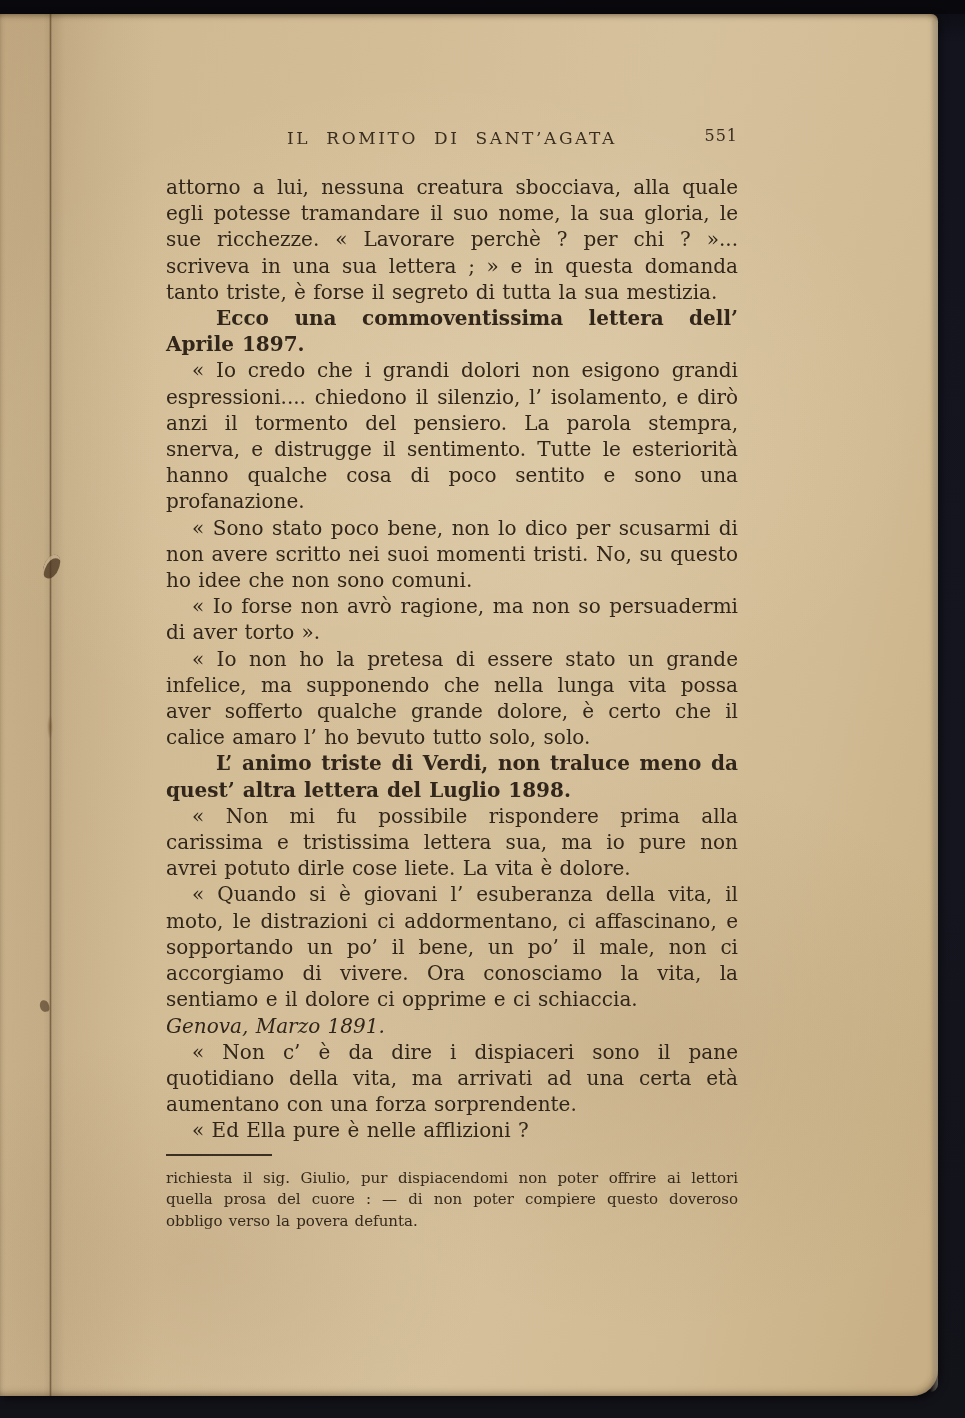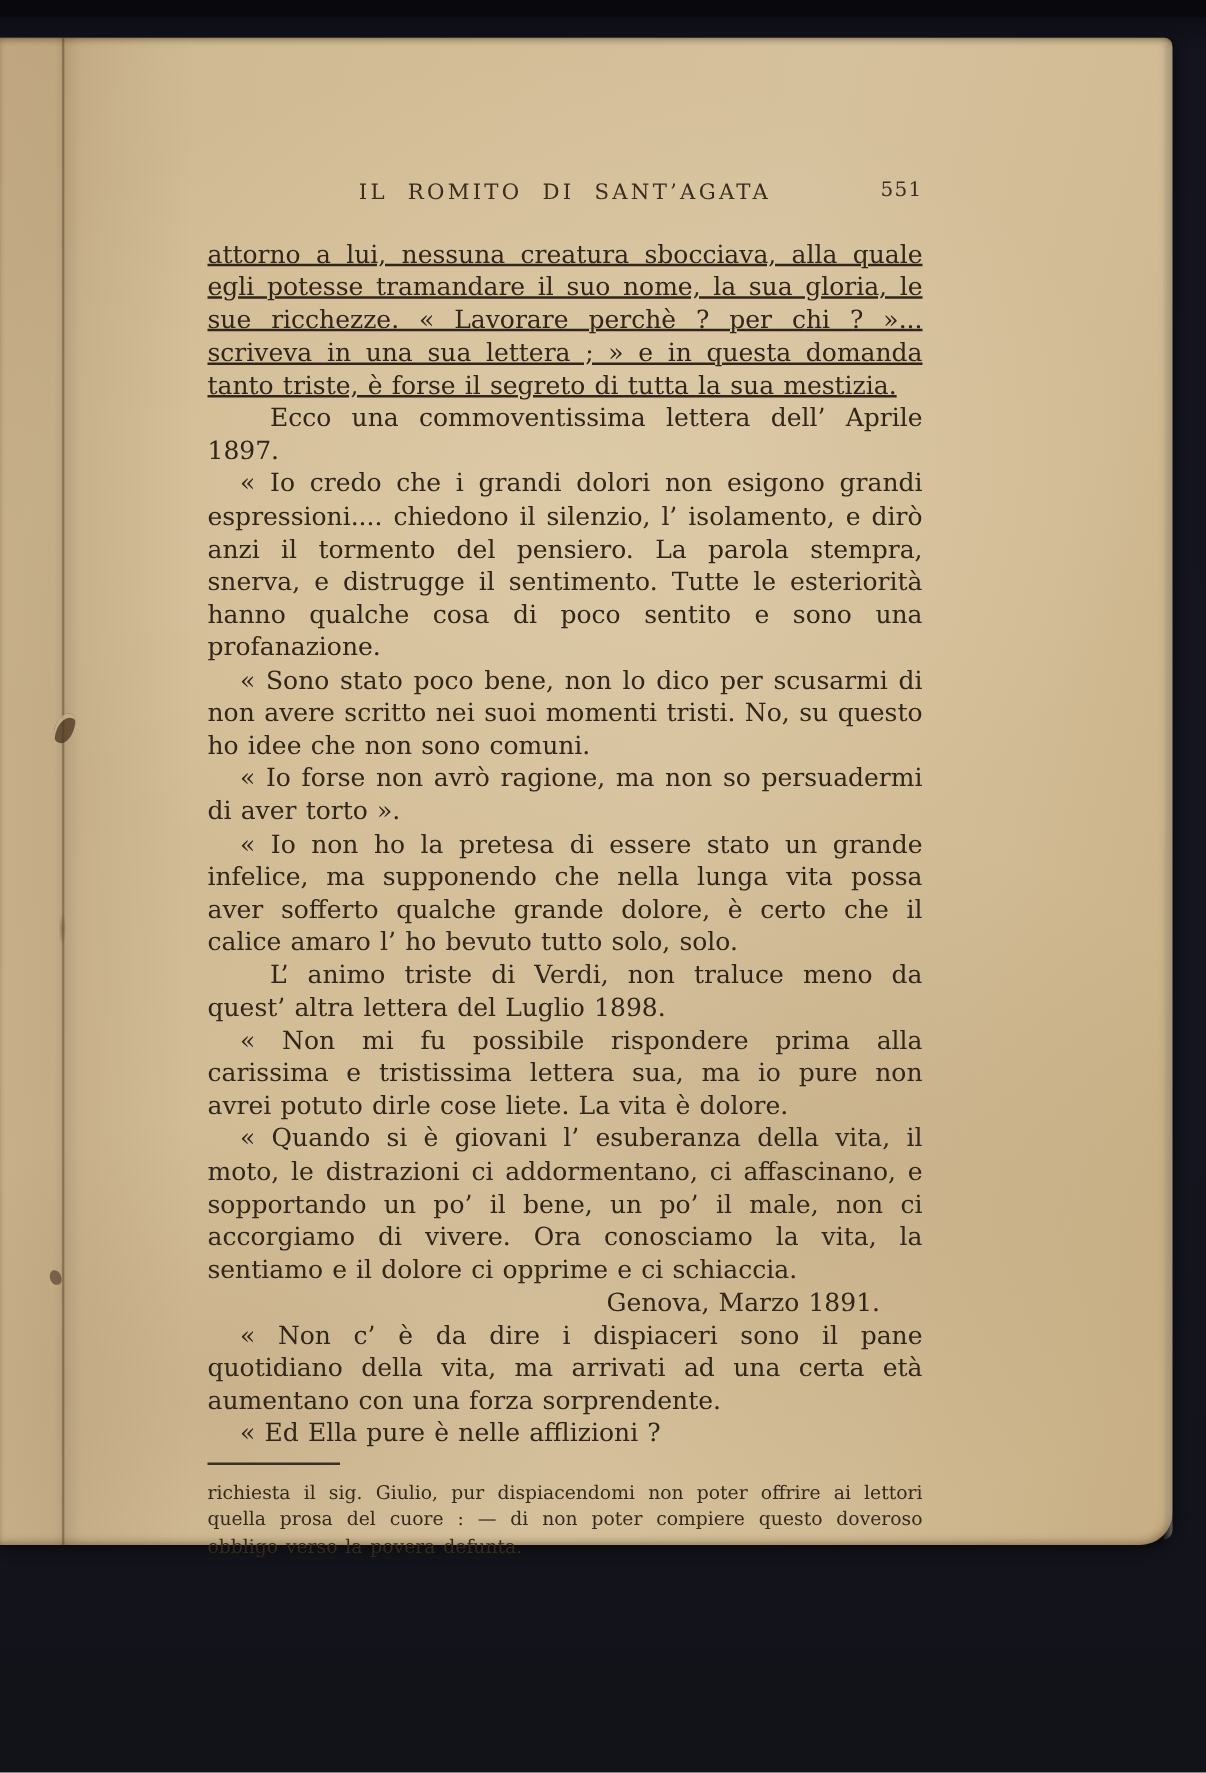"IL ROMITO DI SANT’AGATA" .paper { height: 1206px -> 1382px; top: 30px -> 14px }
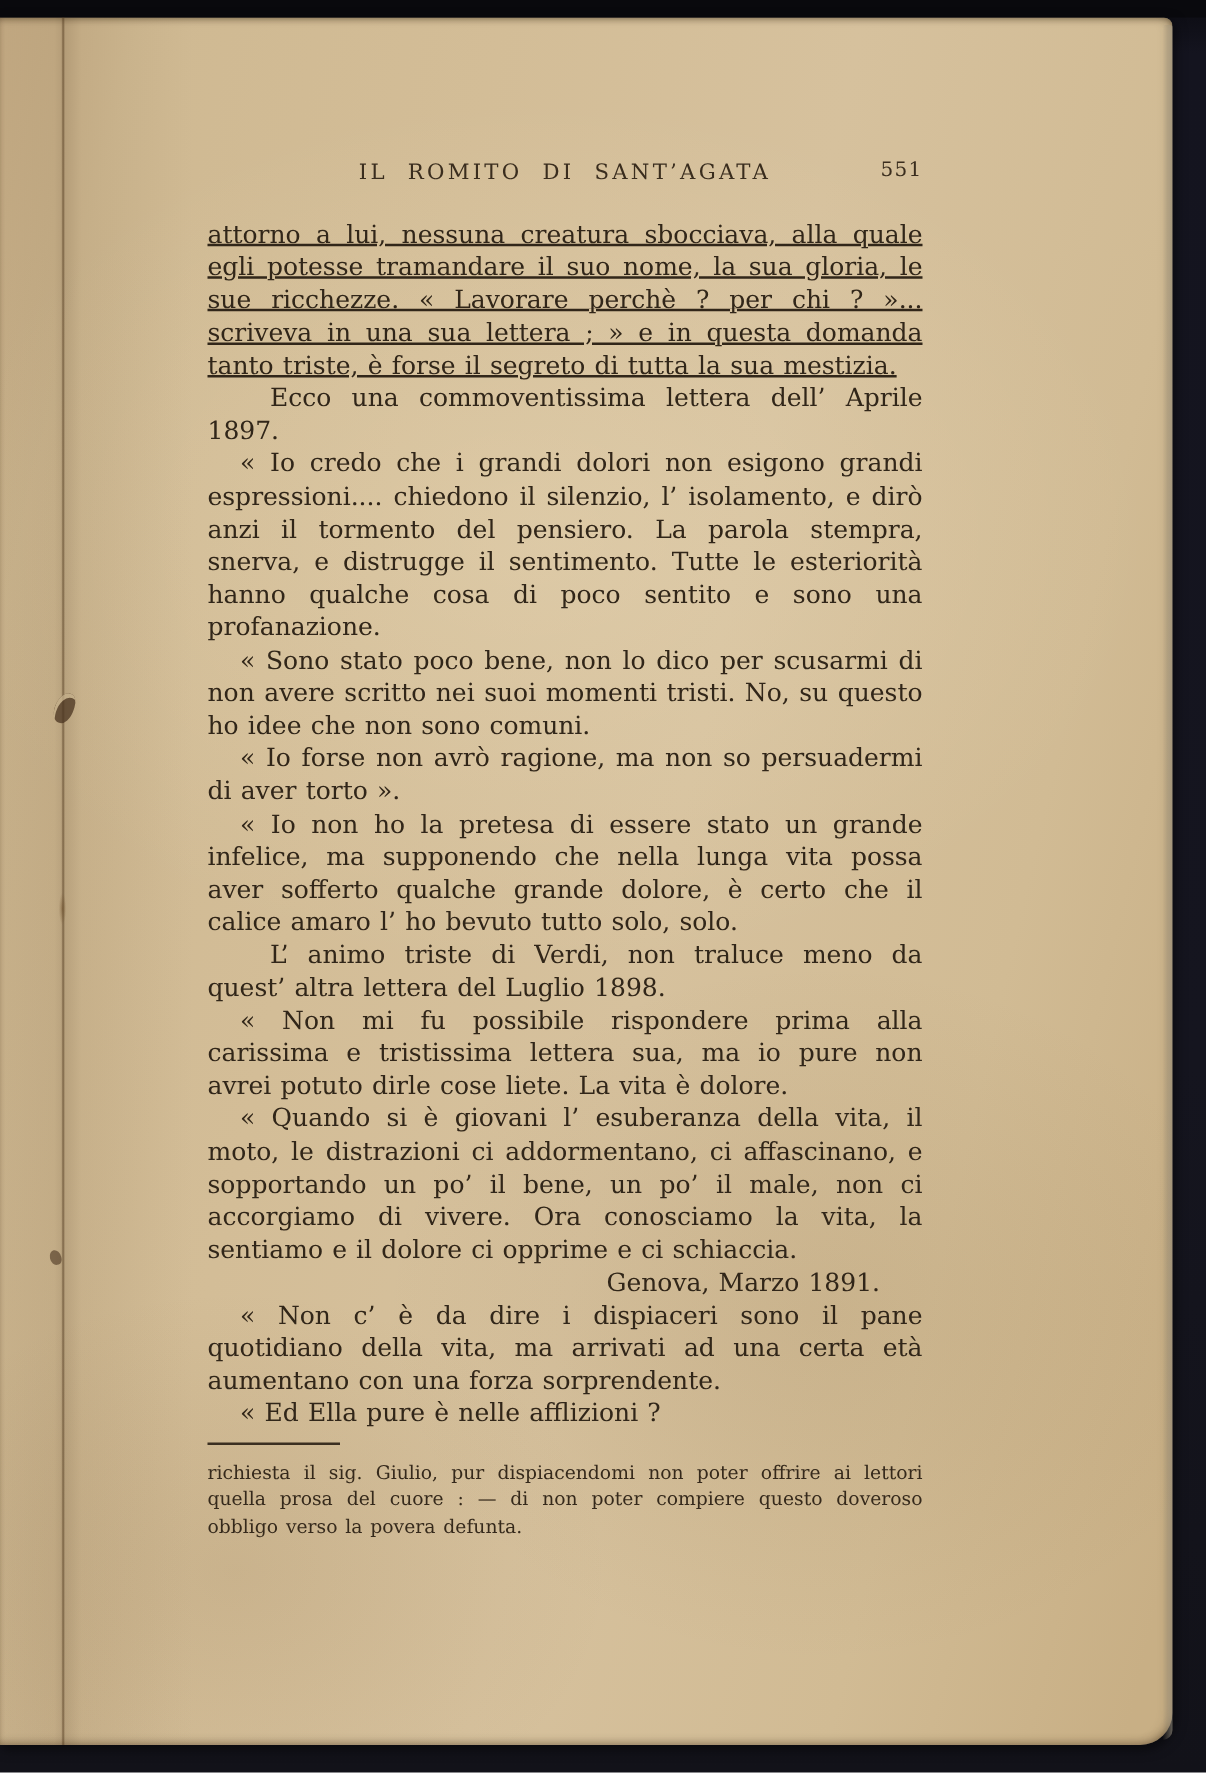"attorno a lui, nessuna creatura" .para.flush { text-decoration: underline -> none }
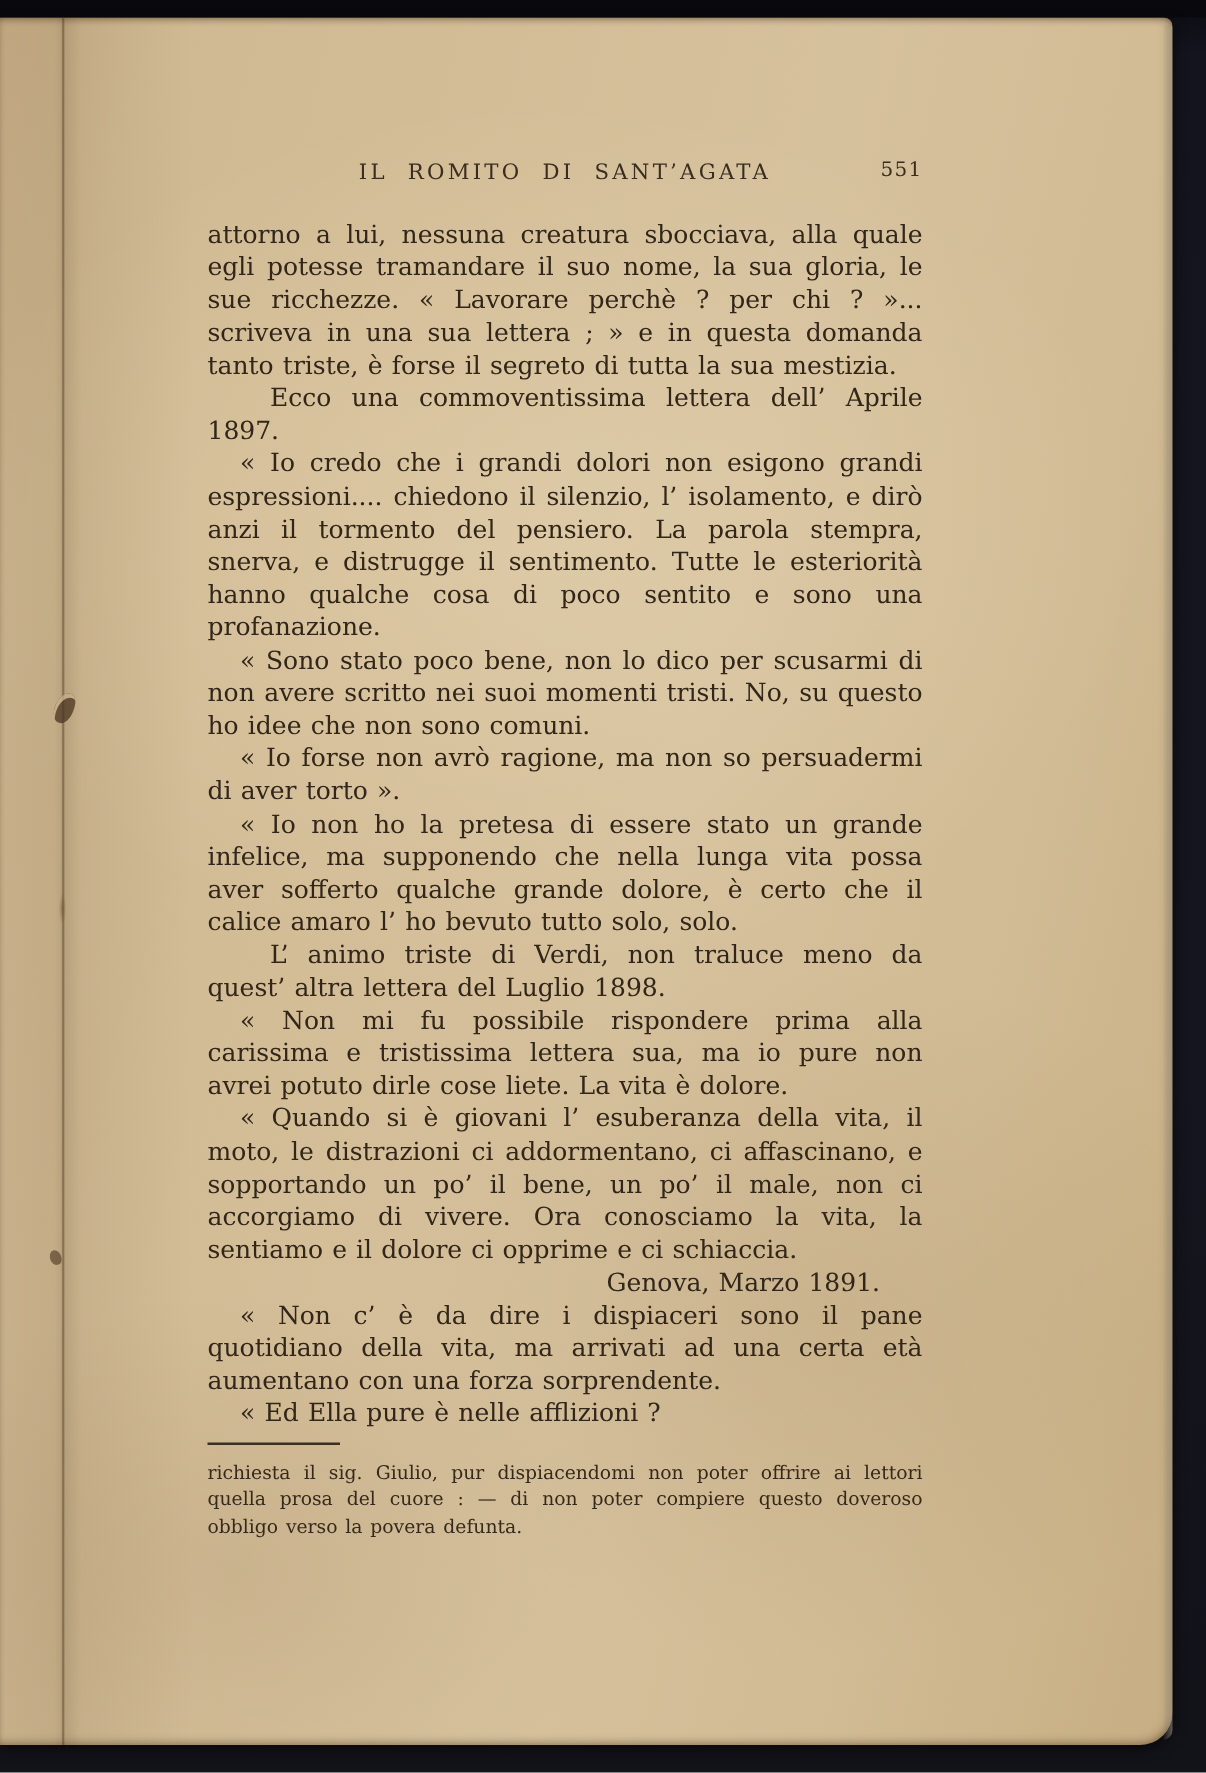"Ecco una commoventissima lettera dell’" .para.plain-indent { font-weight: none -> bold }
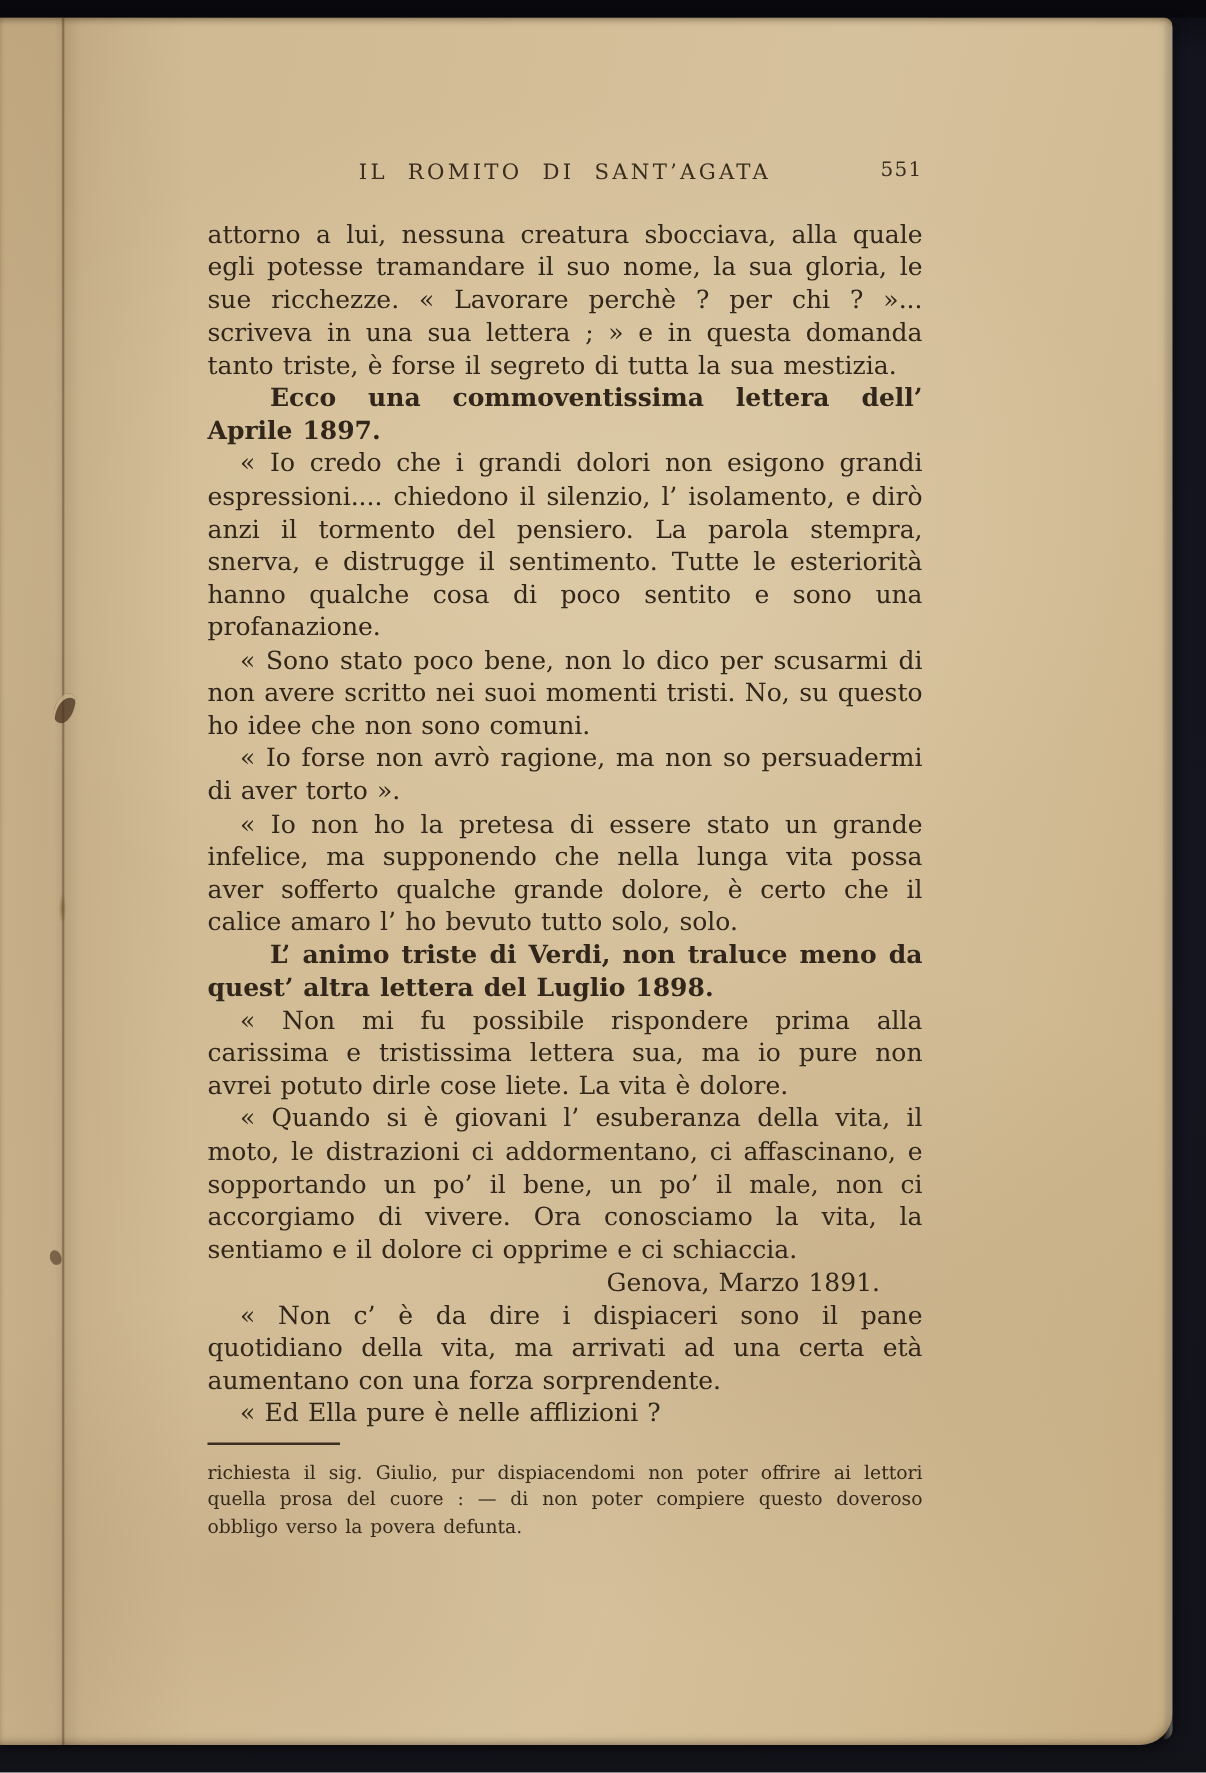"Genova, Marzo 1891." .para.dateline { font-style: none -> italic; text-align: right -> left }
